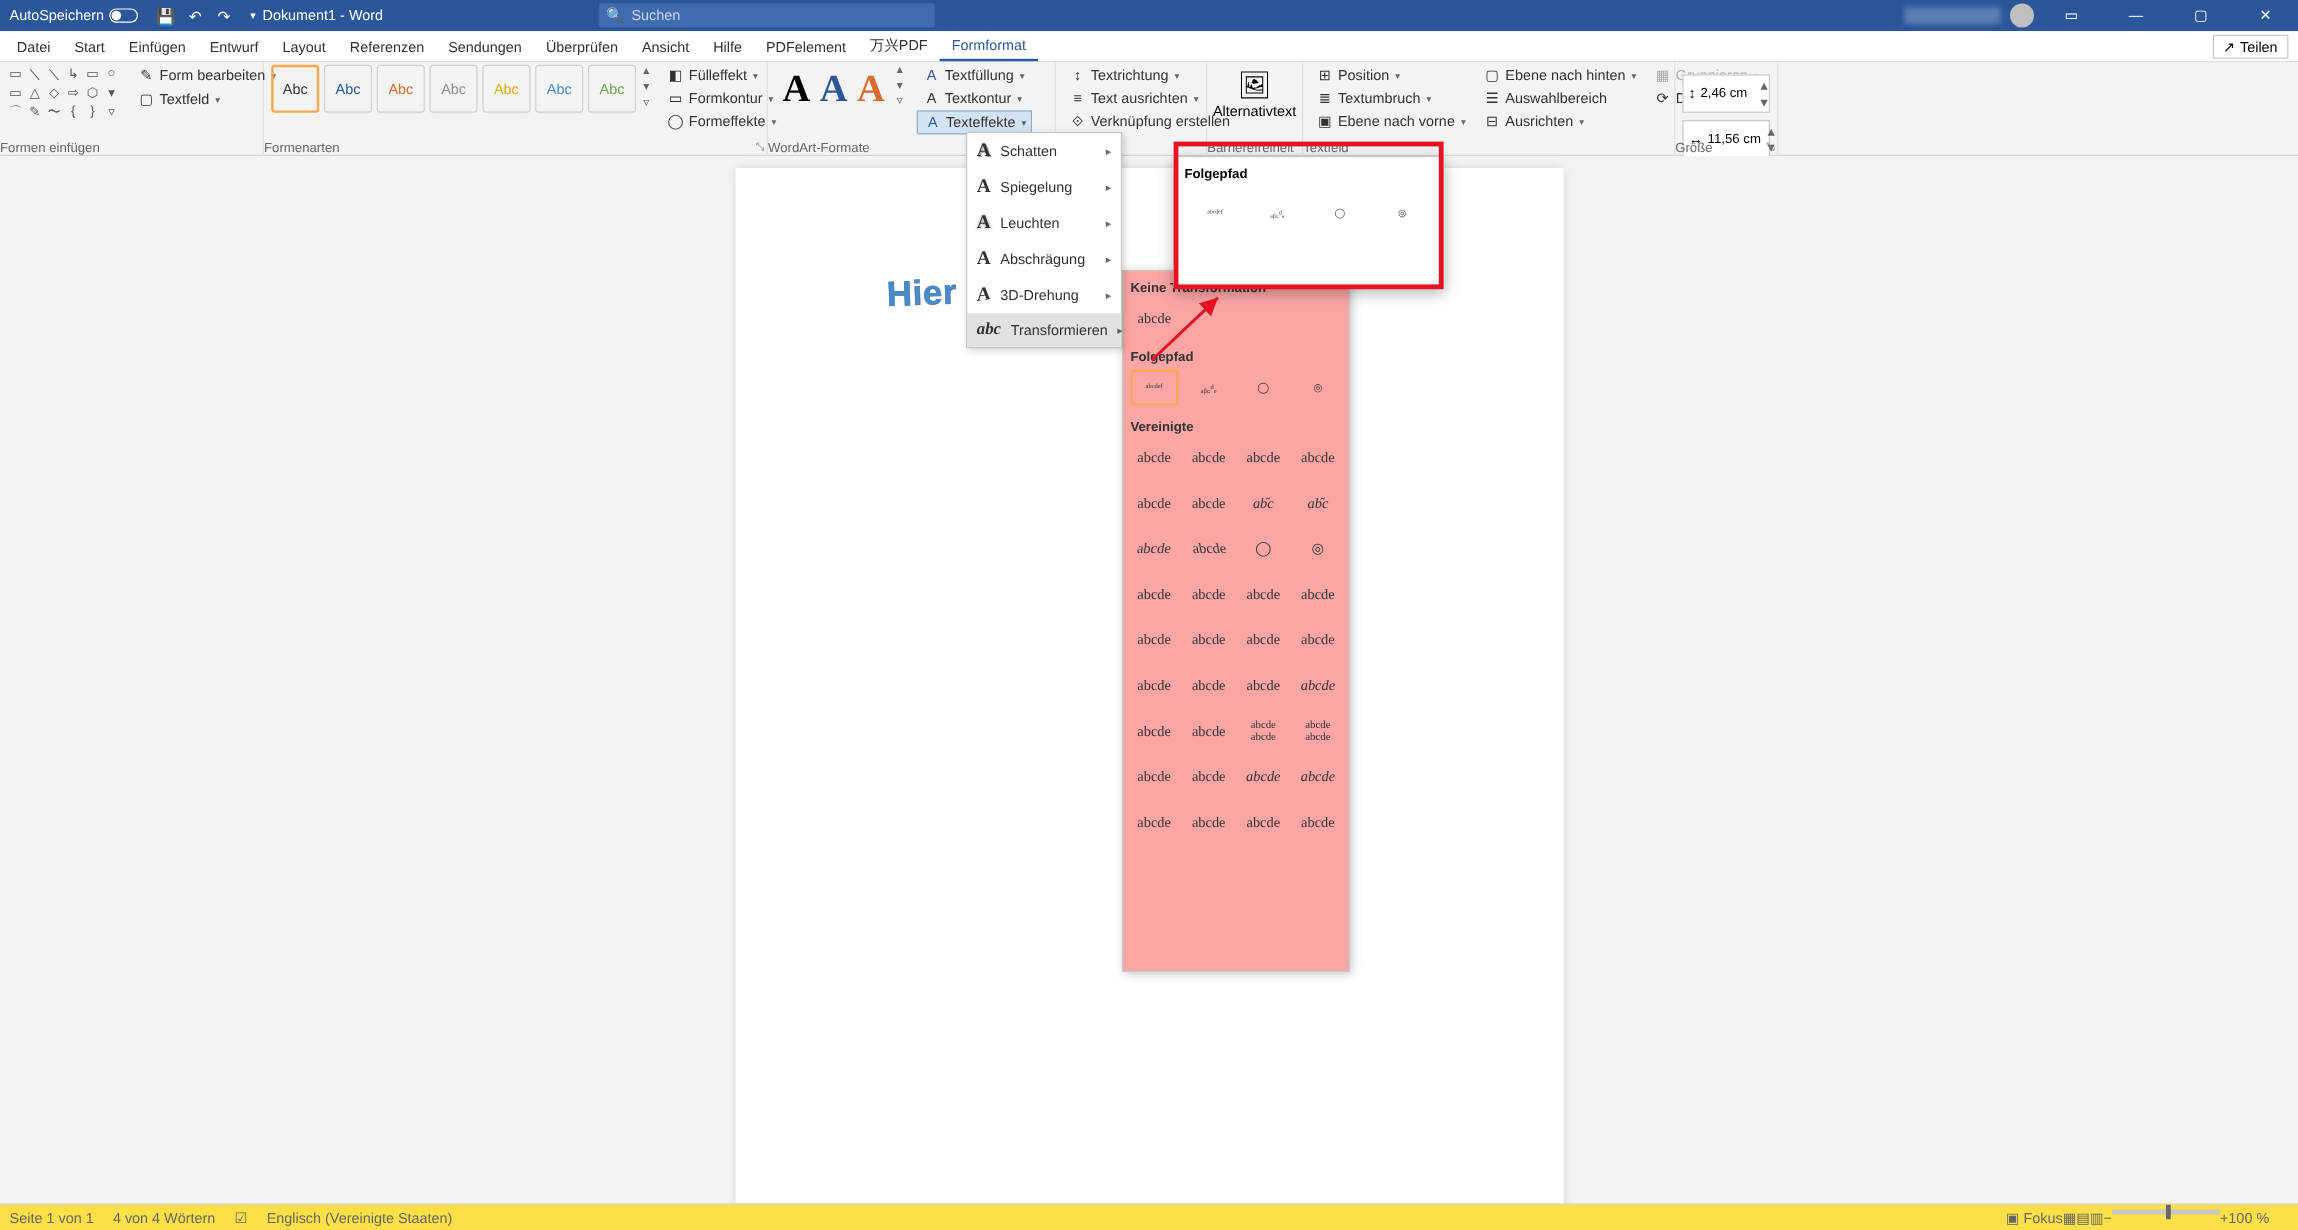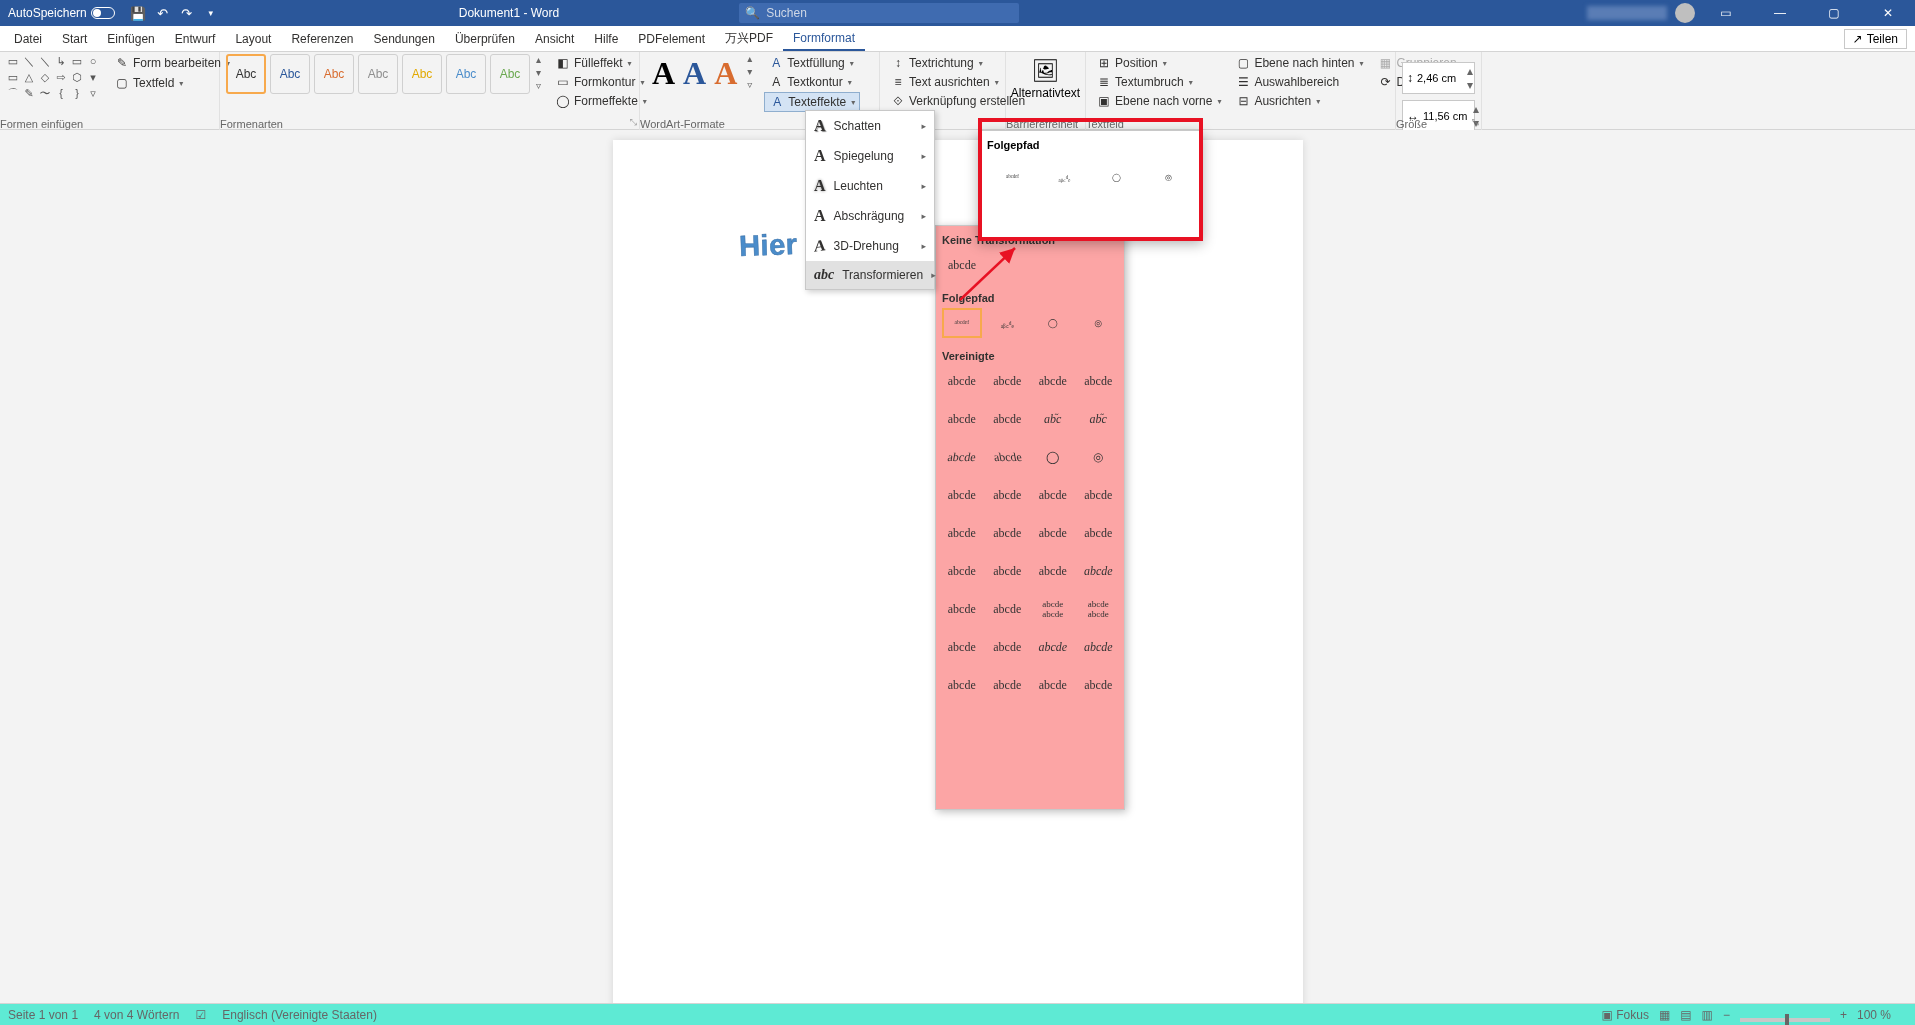"Dokument1 - Word" .title-center { margin-left: 240px -> none }
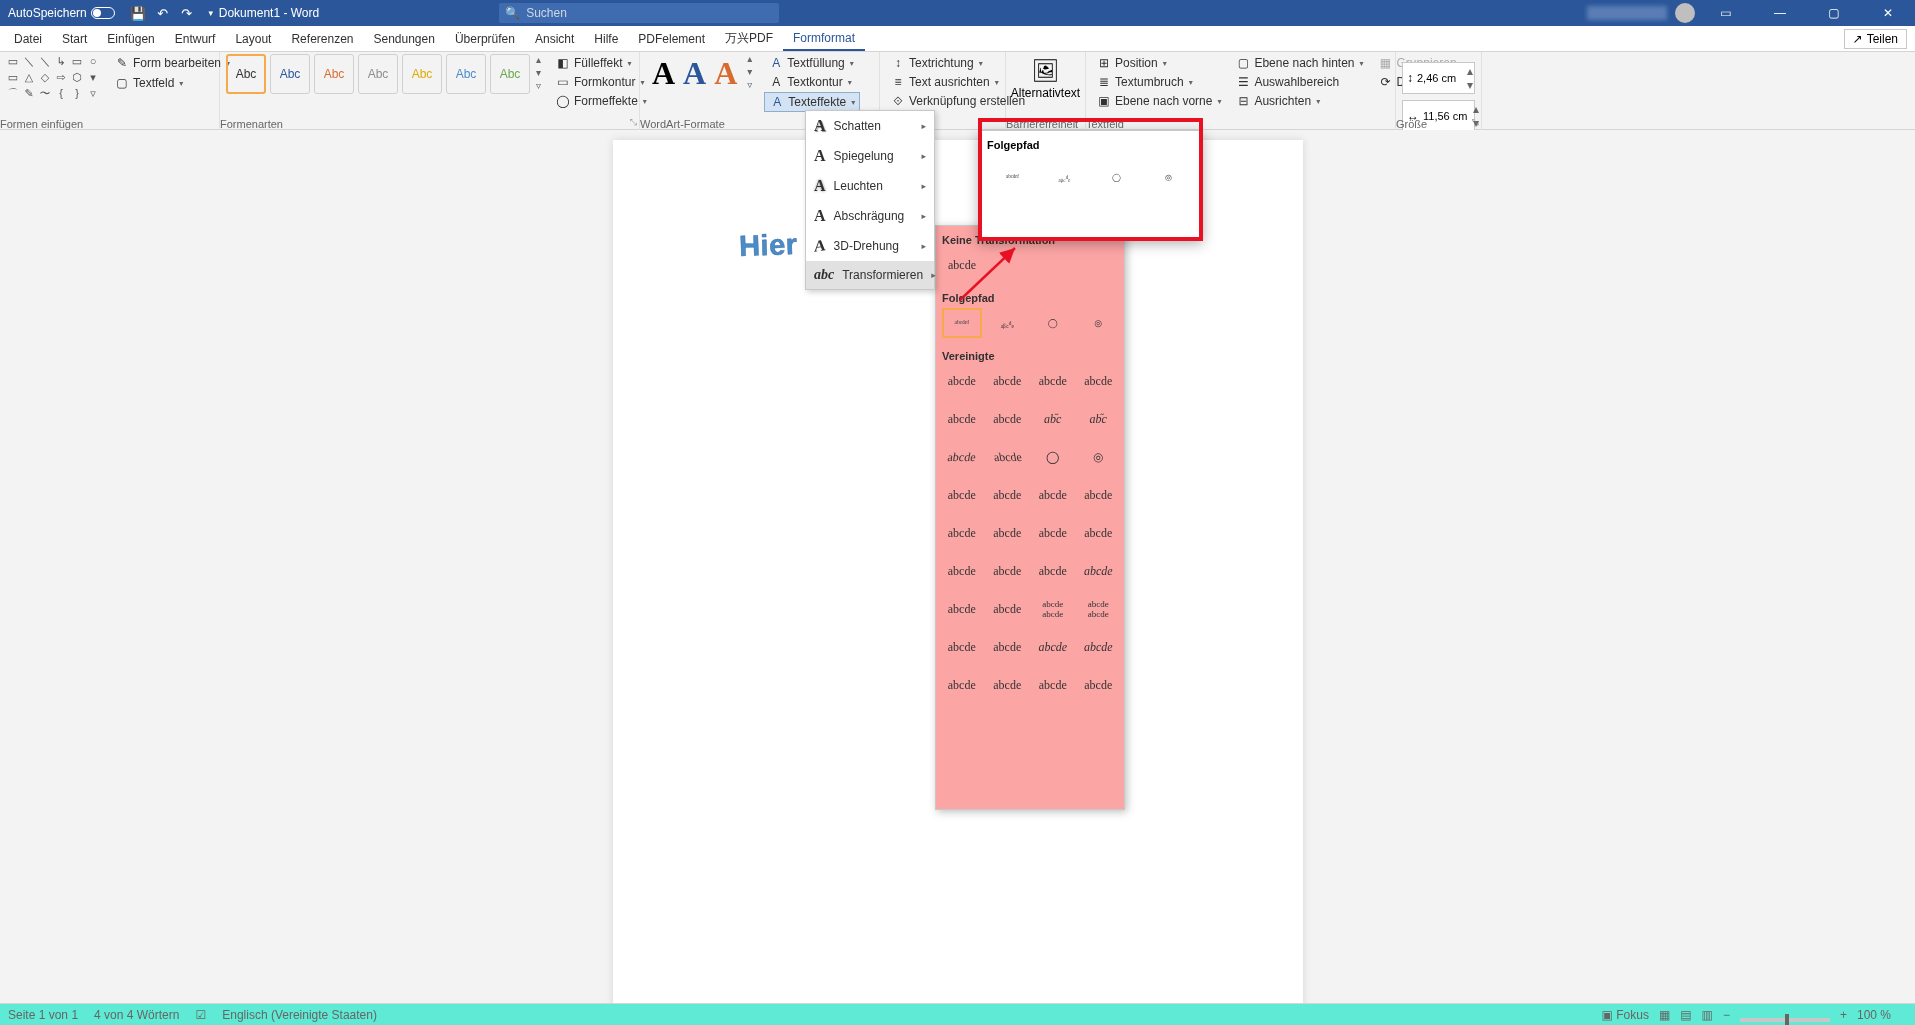"Seite 1 von 1" .statusbar { background: #5eead4 -> #fde047 }
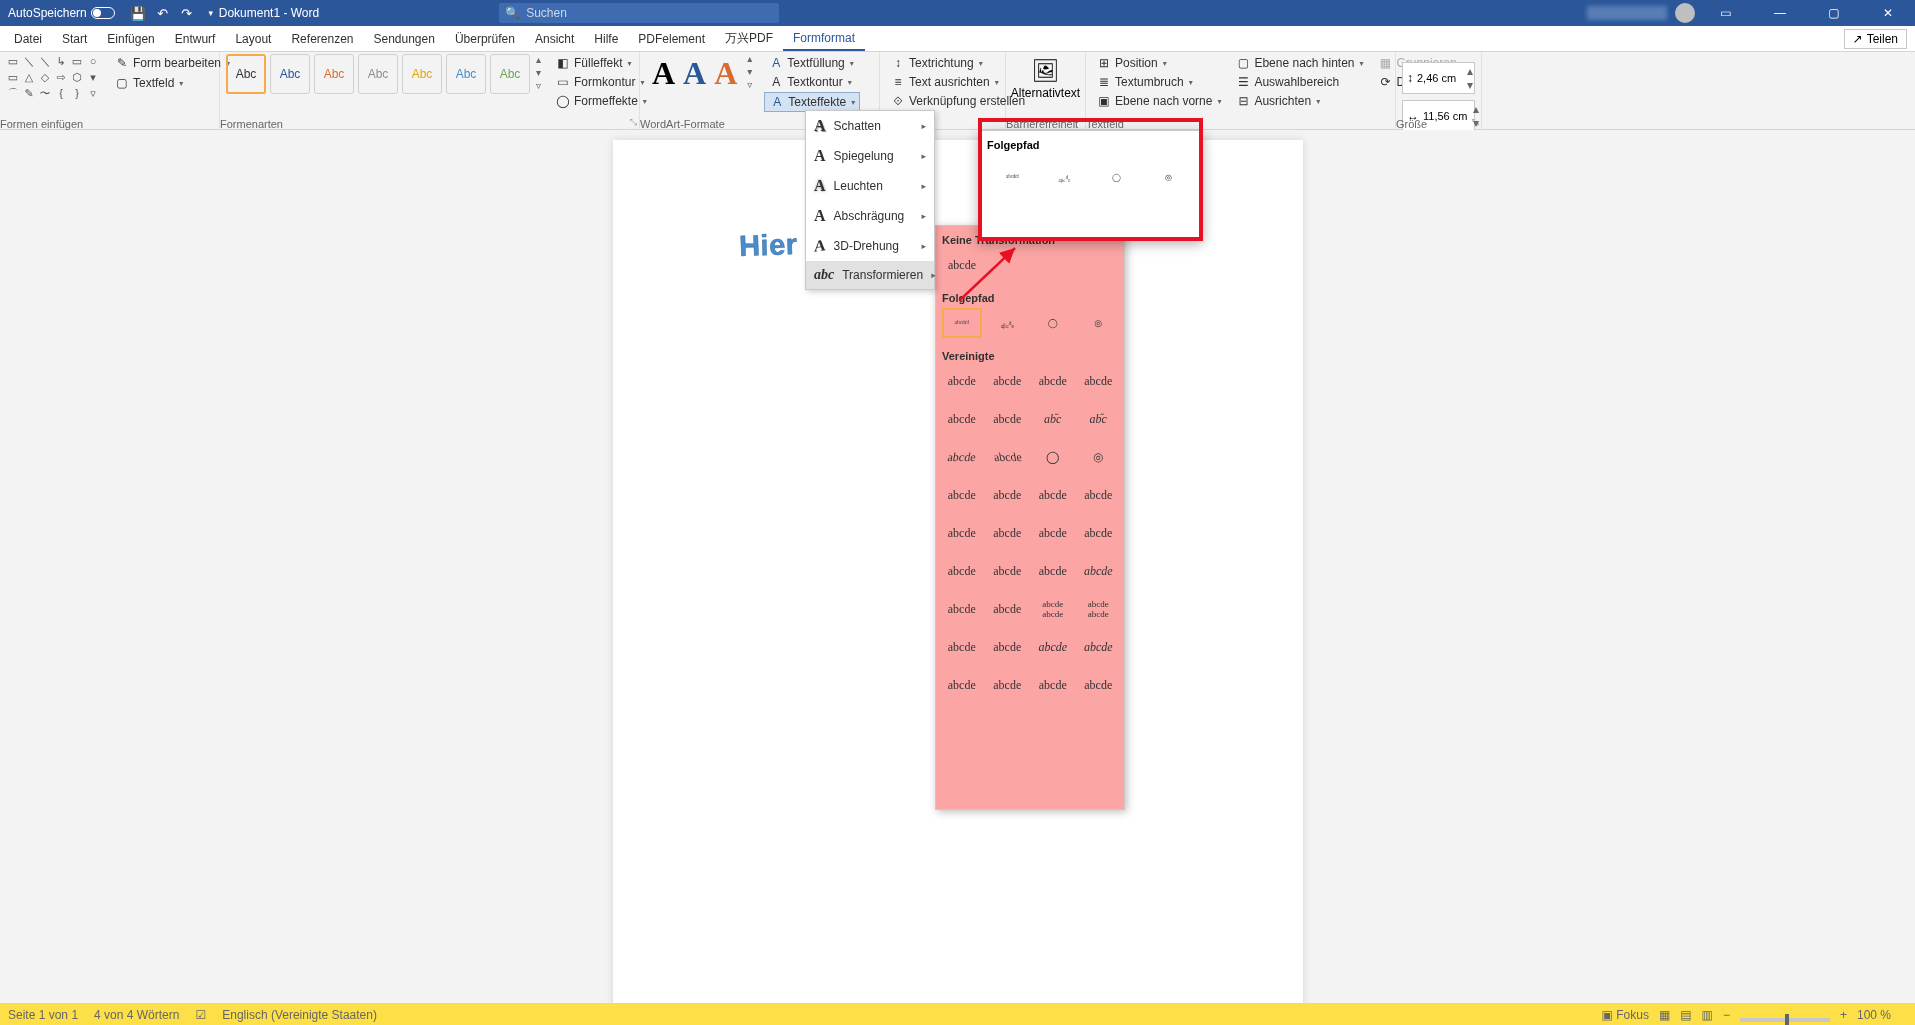"▣ Fokus" .statusbar-right { align-items: flex-end -> flex-start; gap: 10px -> none }
